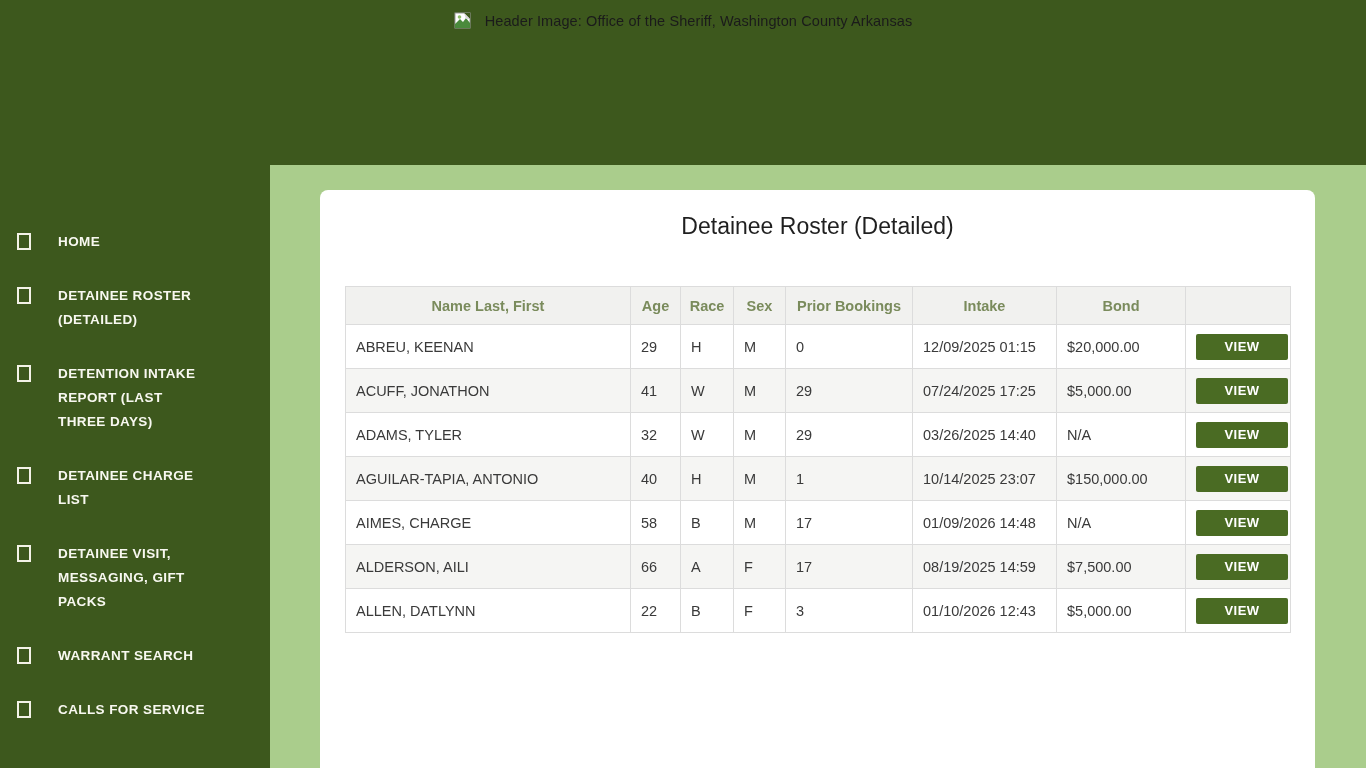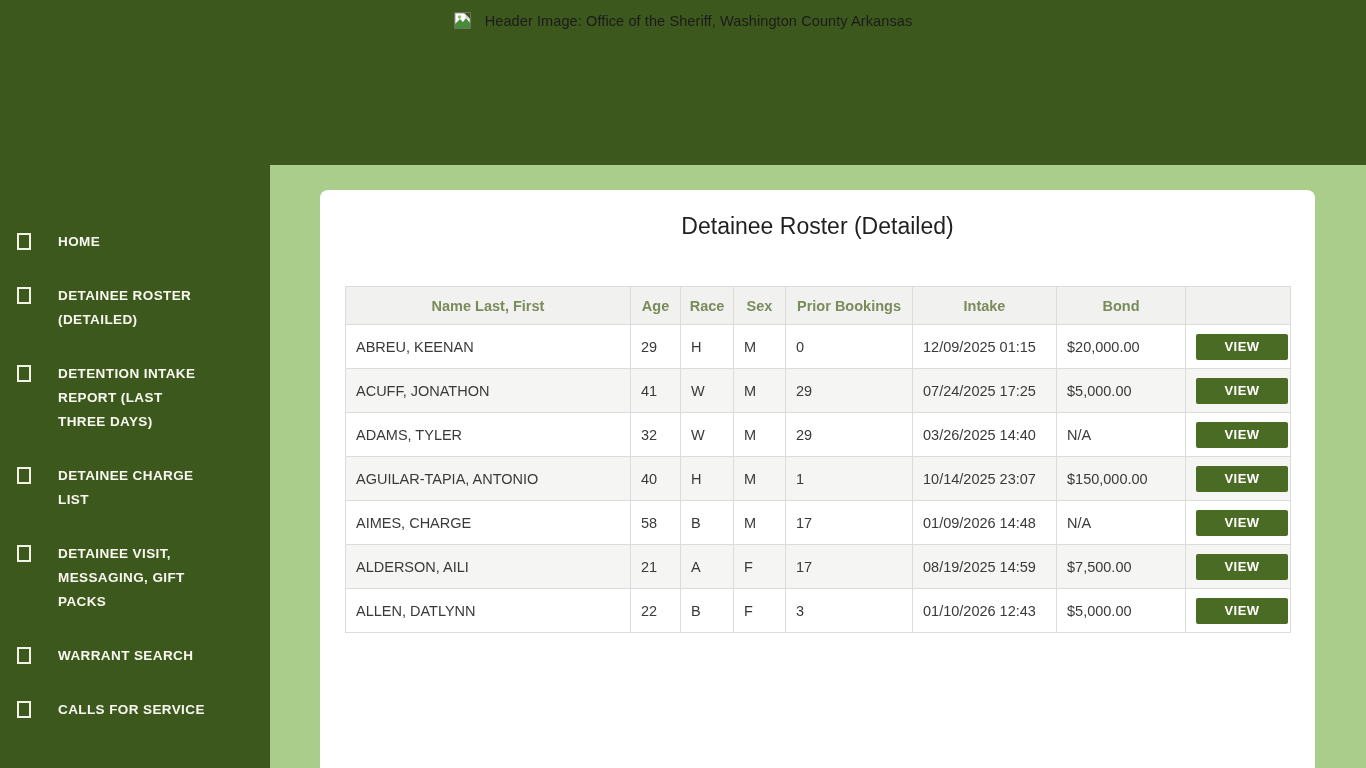"21" td { text: 21 -> 66 }
